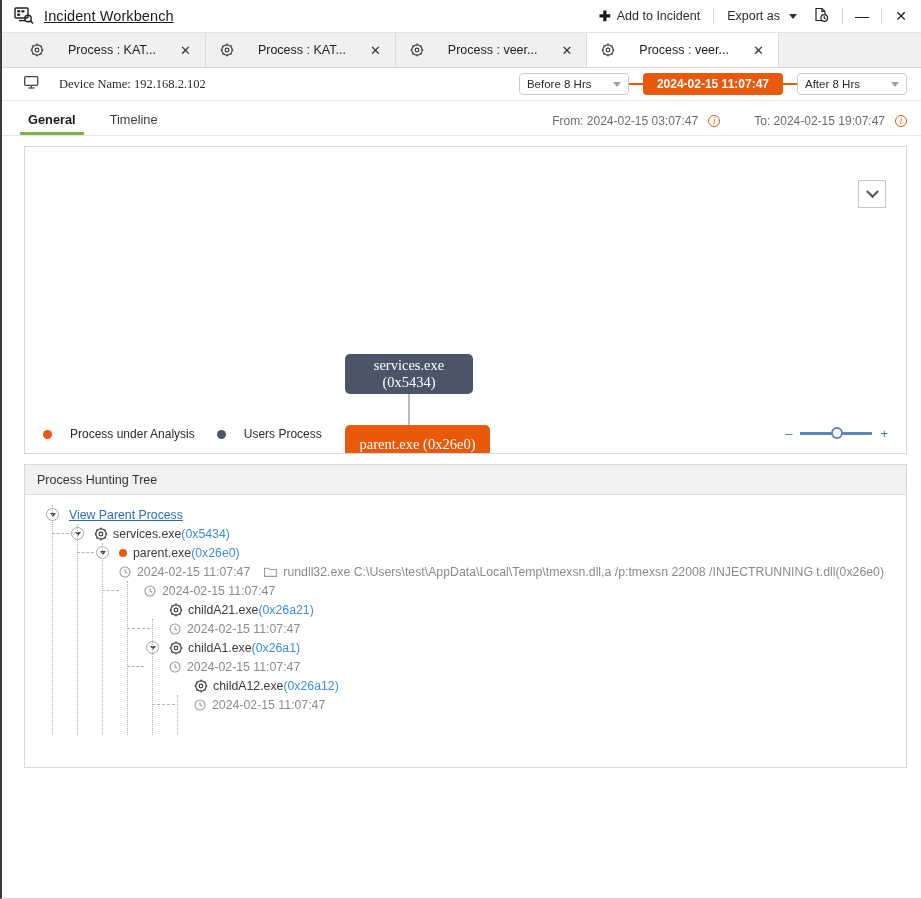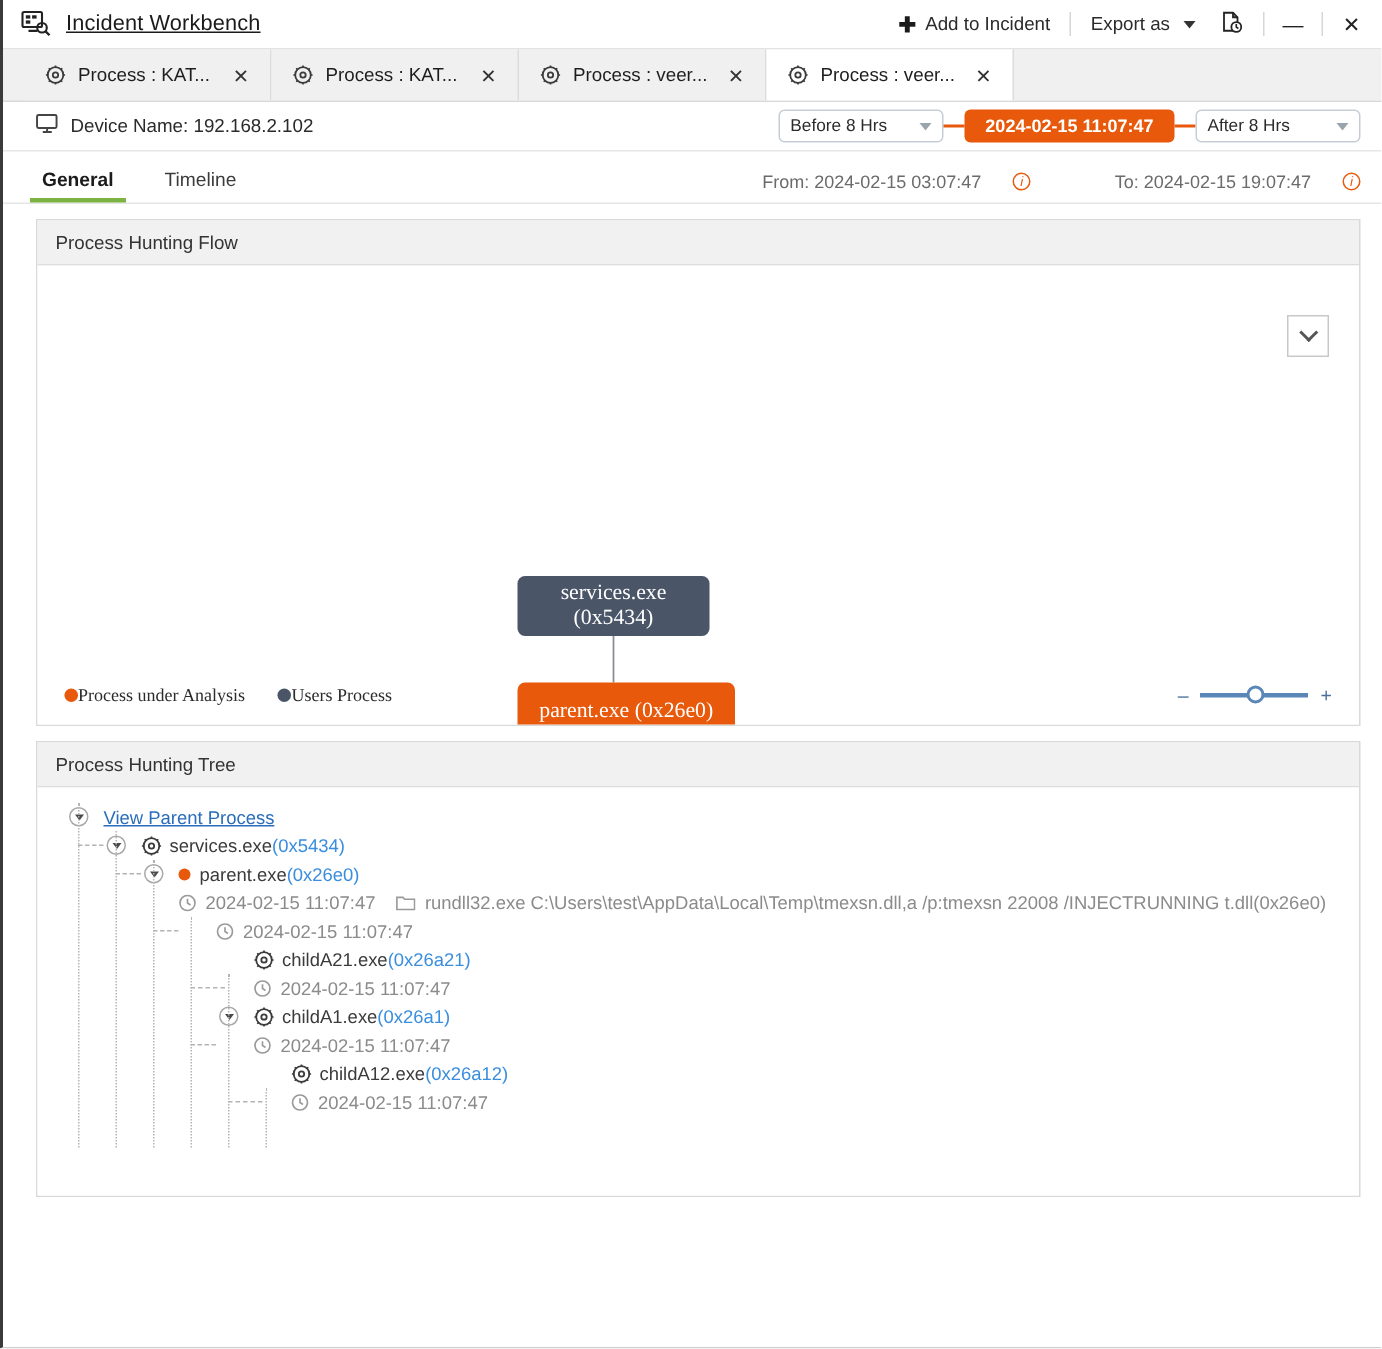"Process : KAT..." .tab { gap: 8px -> 24px }
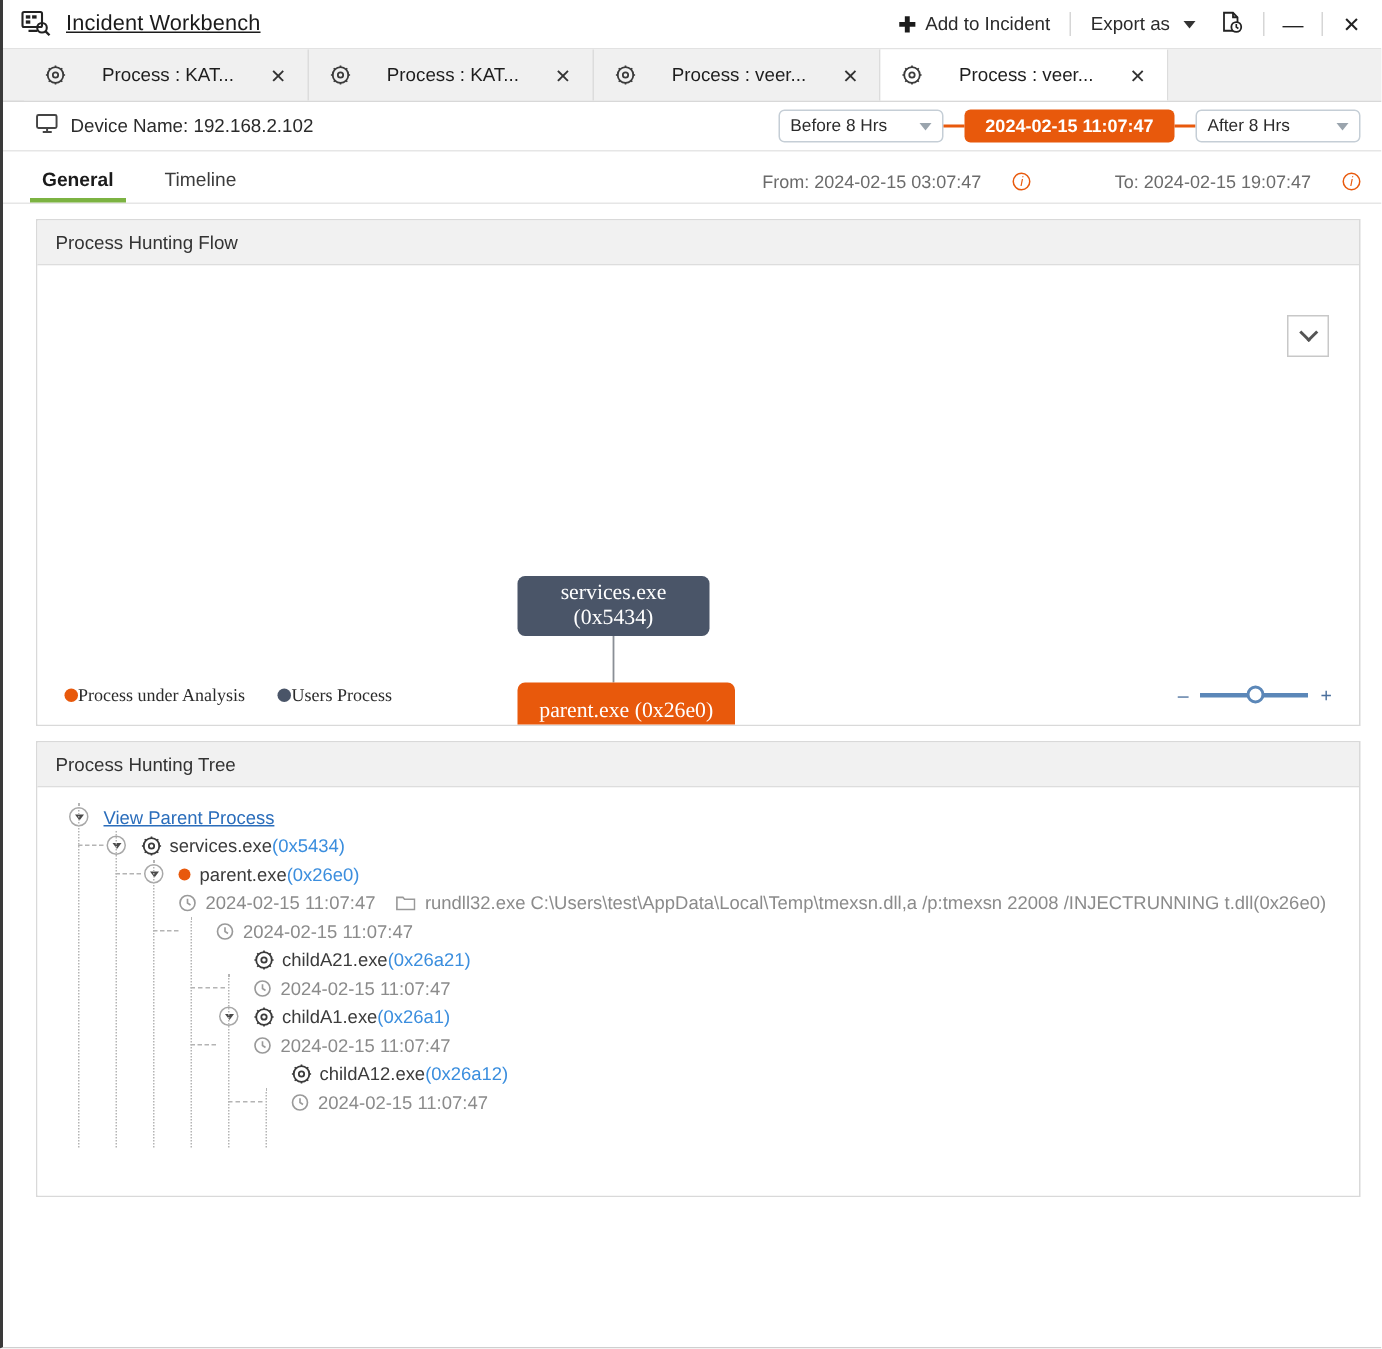"Device Name: 192.168.2.102" .device-label { font-family: none -> Liberation Serif, serif; gap: 8px -> 20px }
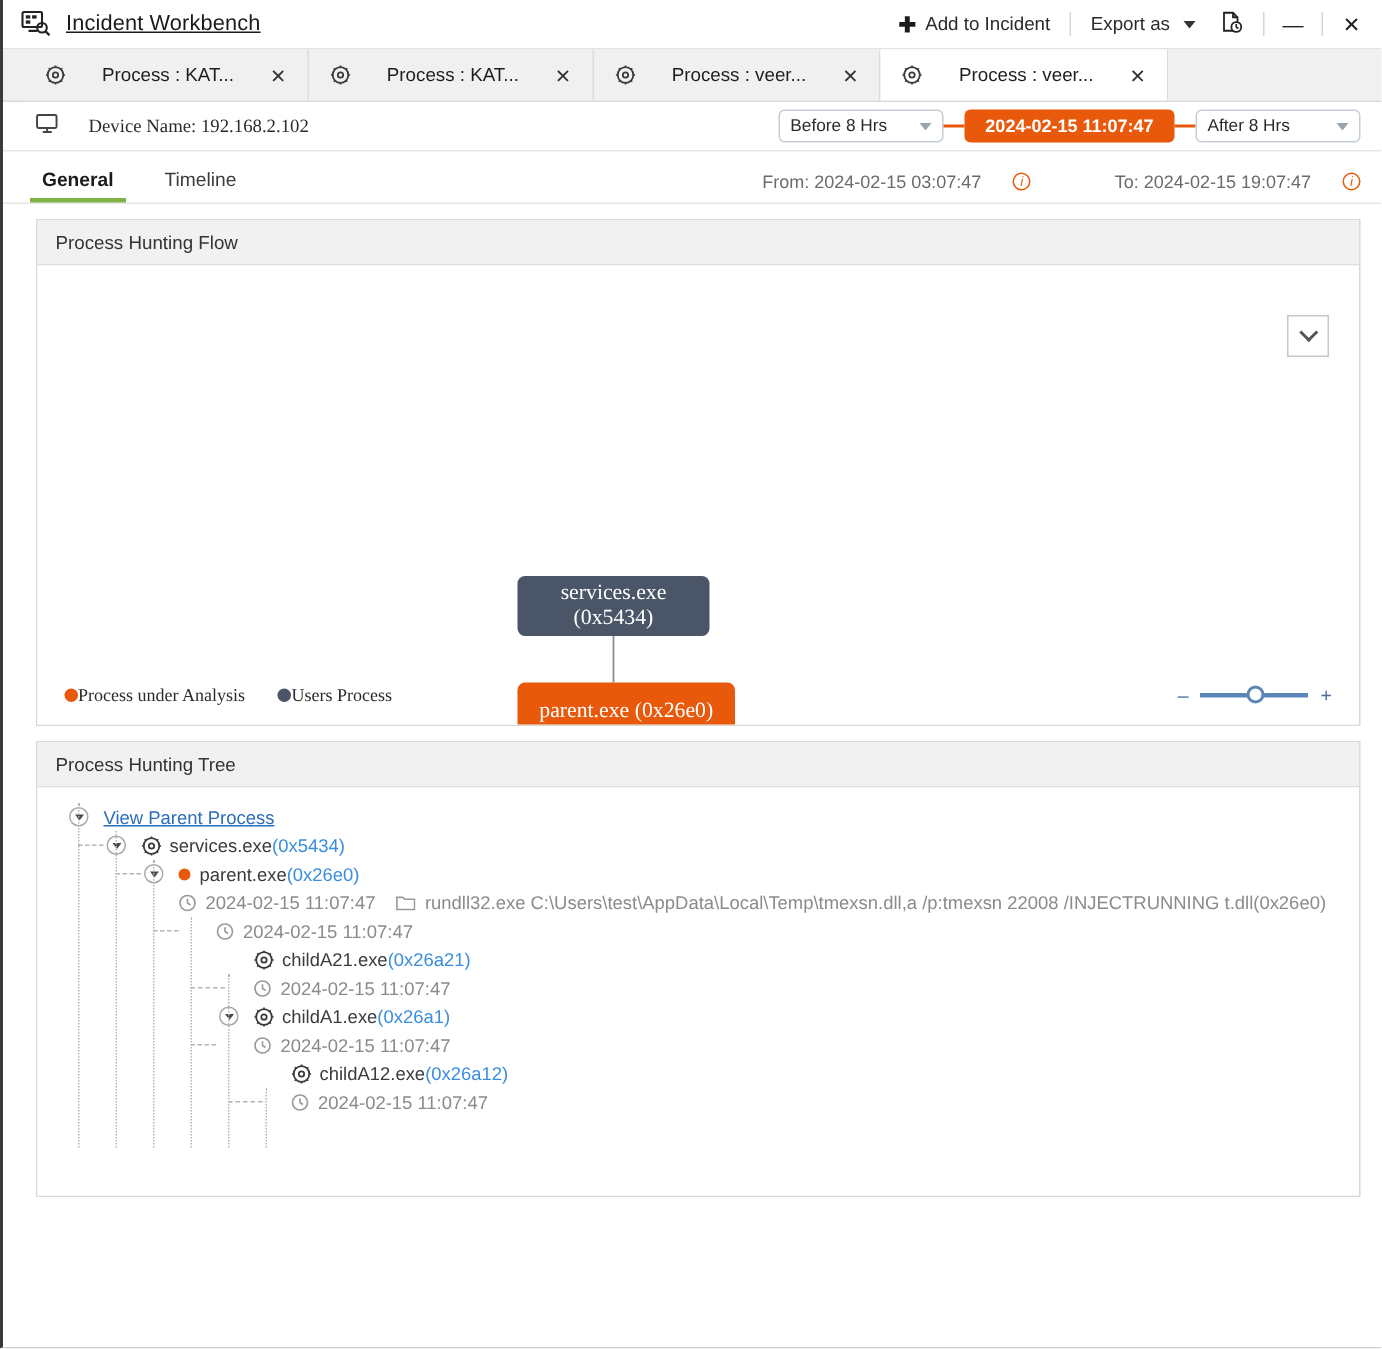"From: 2024-02-15 03:07:47" .range-text { gap: 21px -> 10px }
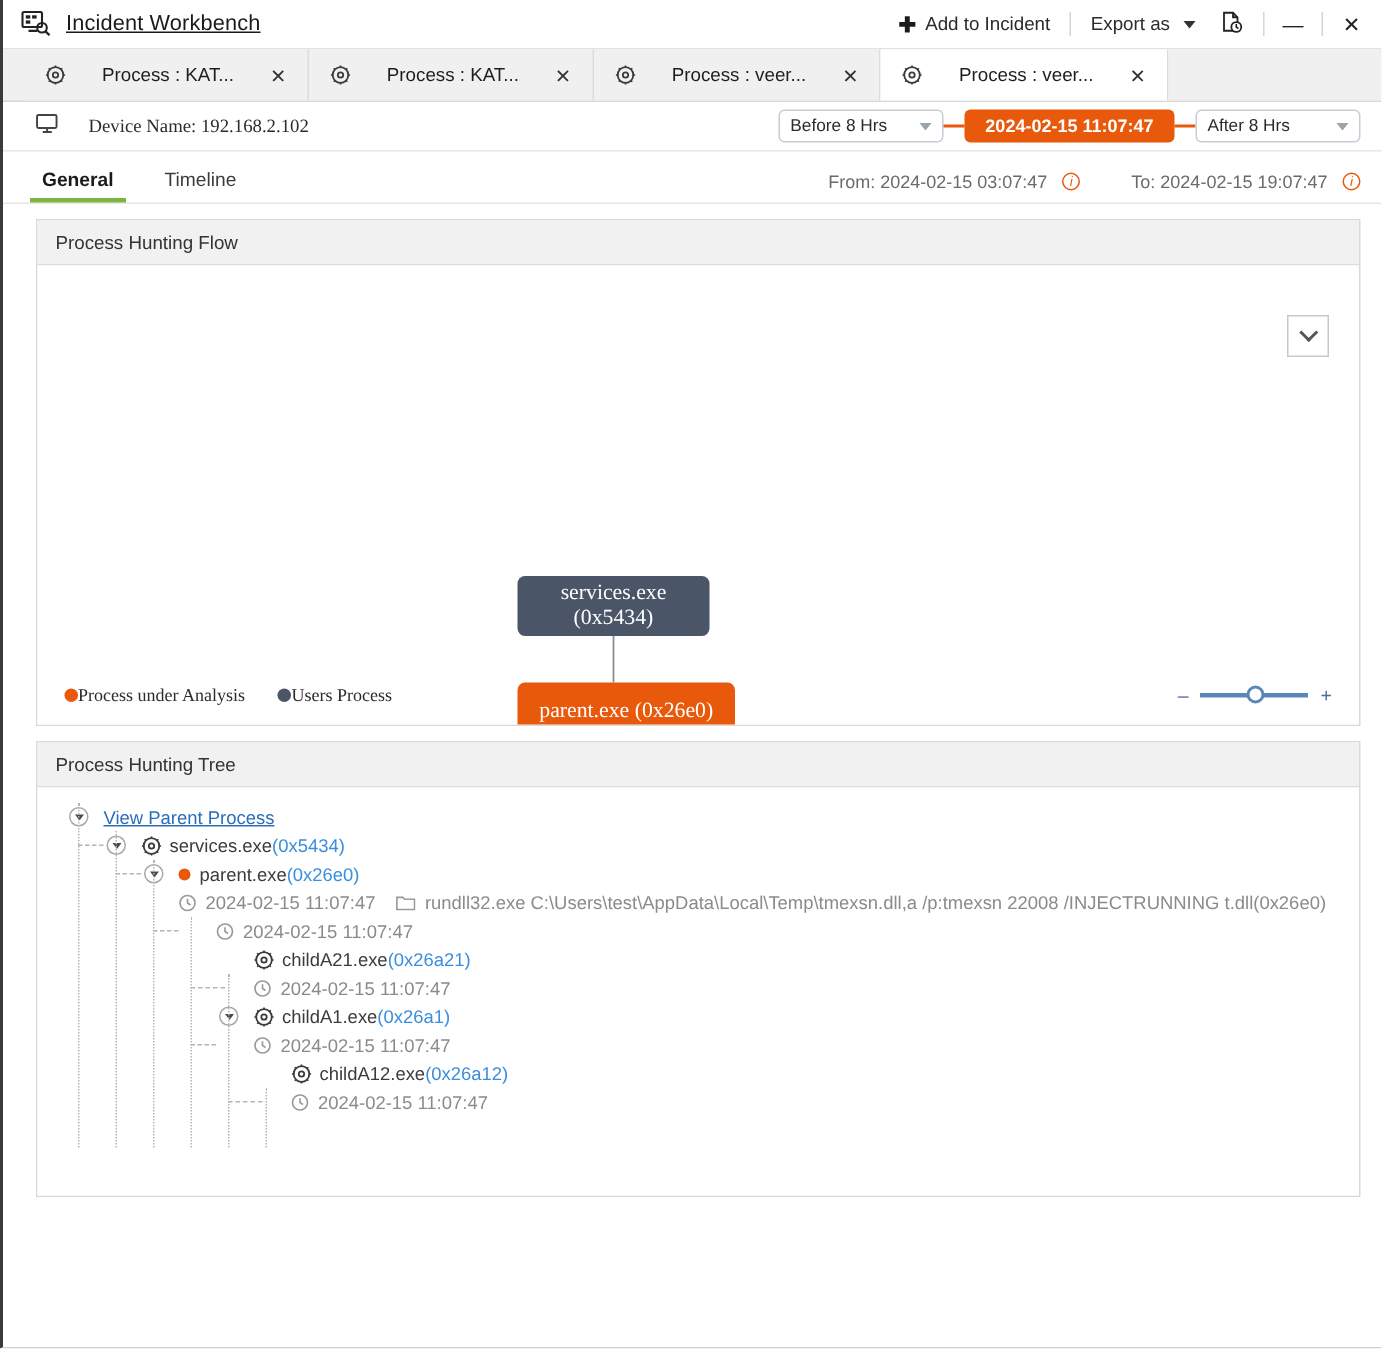"Process Hunting Flow" div.panel-header { html: <div> <span>Process Hunting Flow</span> </div> -> none }
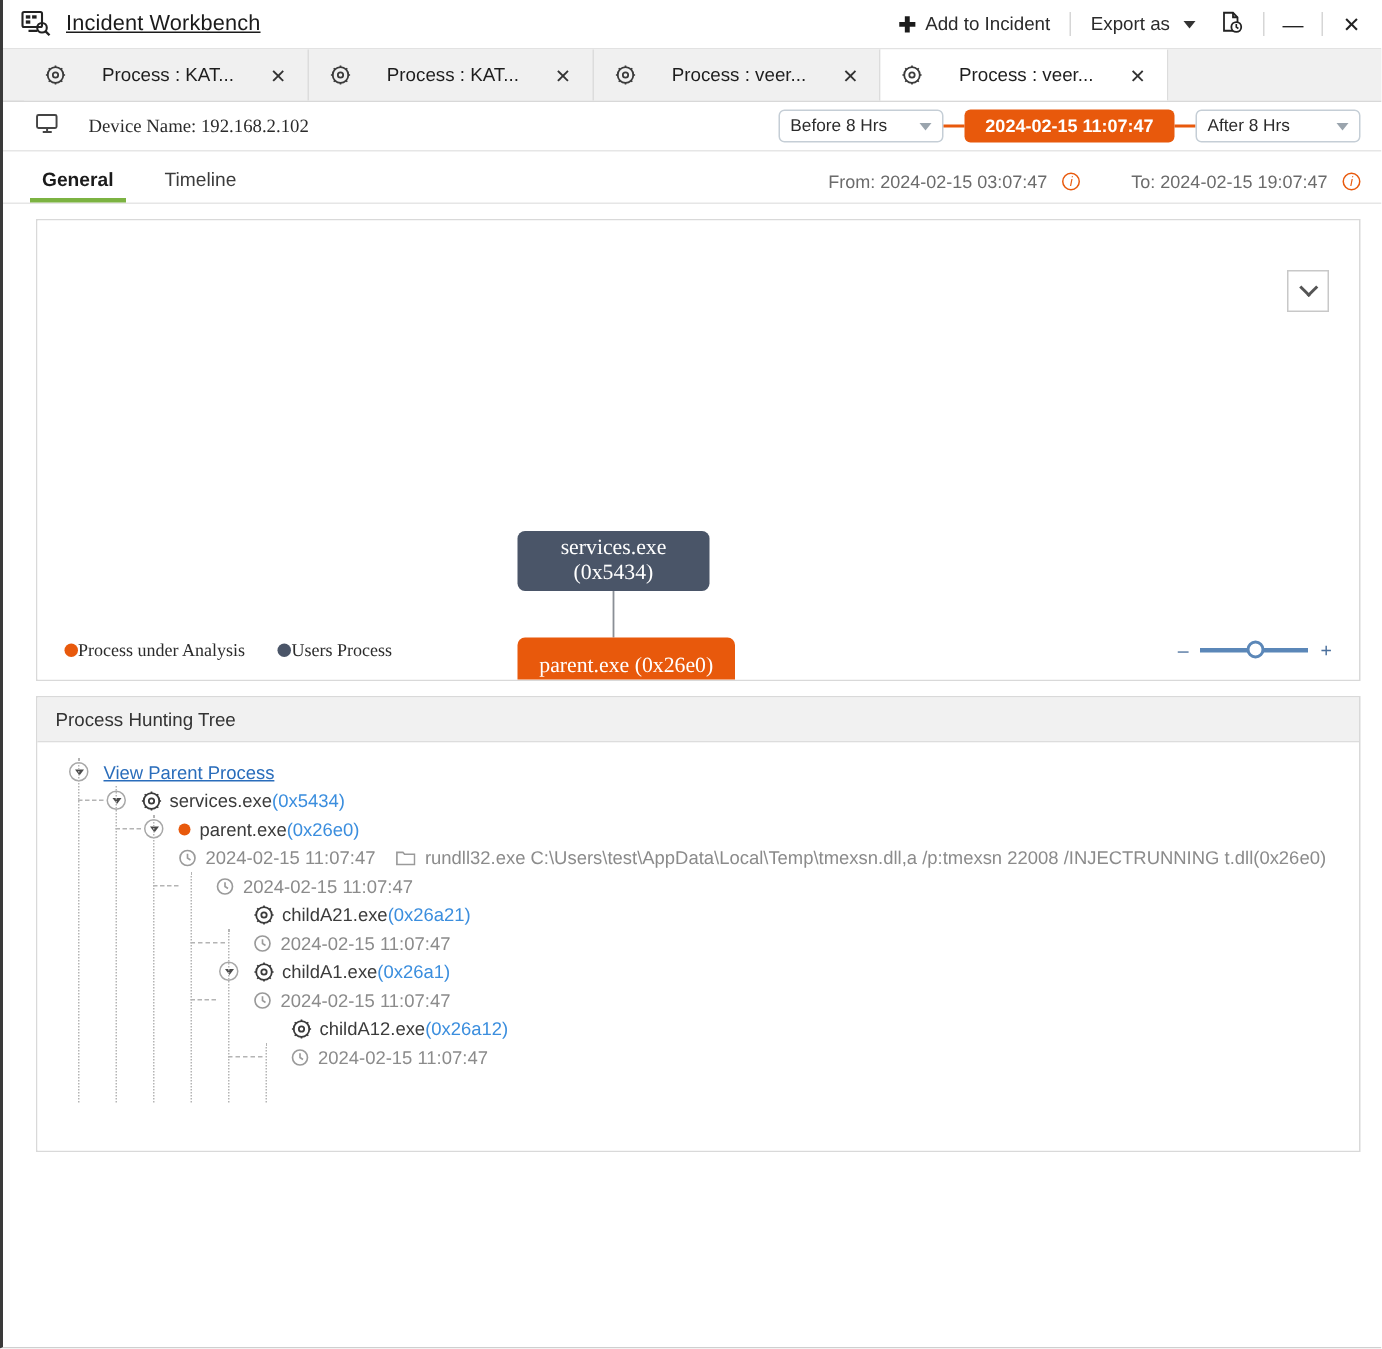"Process under Analysis" .legend-item { font-family: Liberation Serif, serif -> none; gap: 0 -> 18px }
